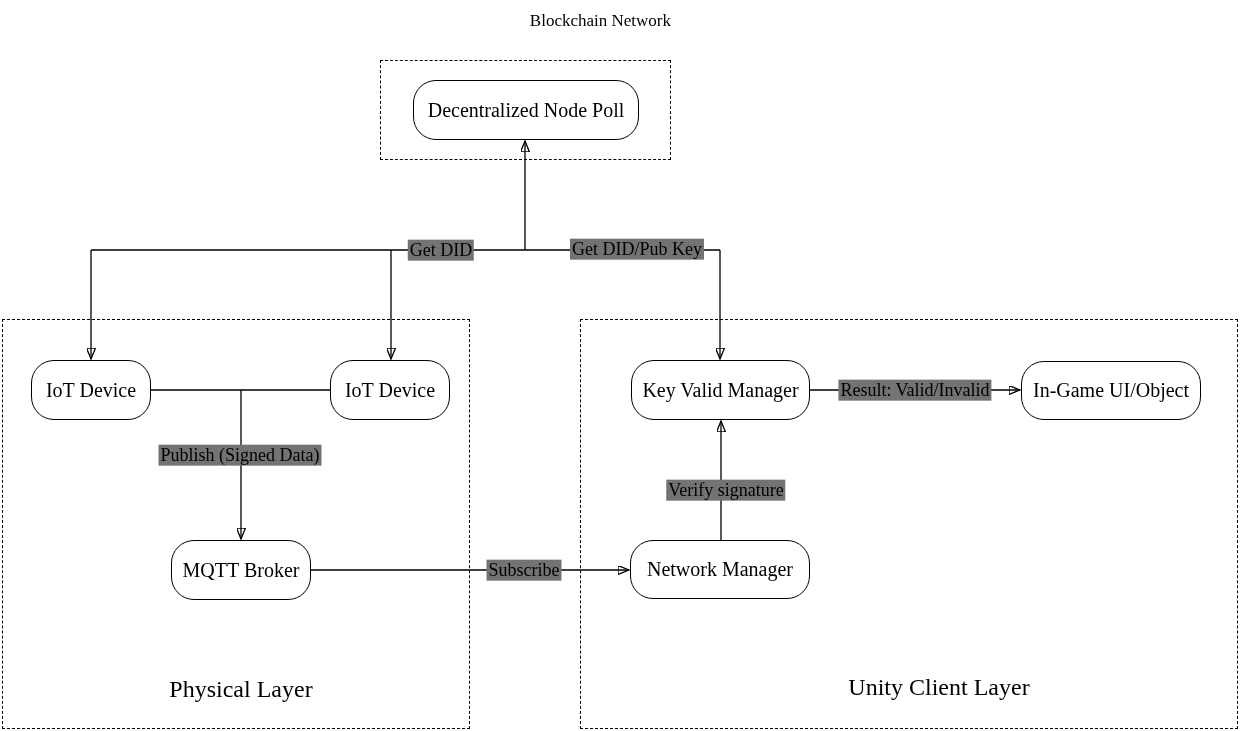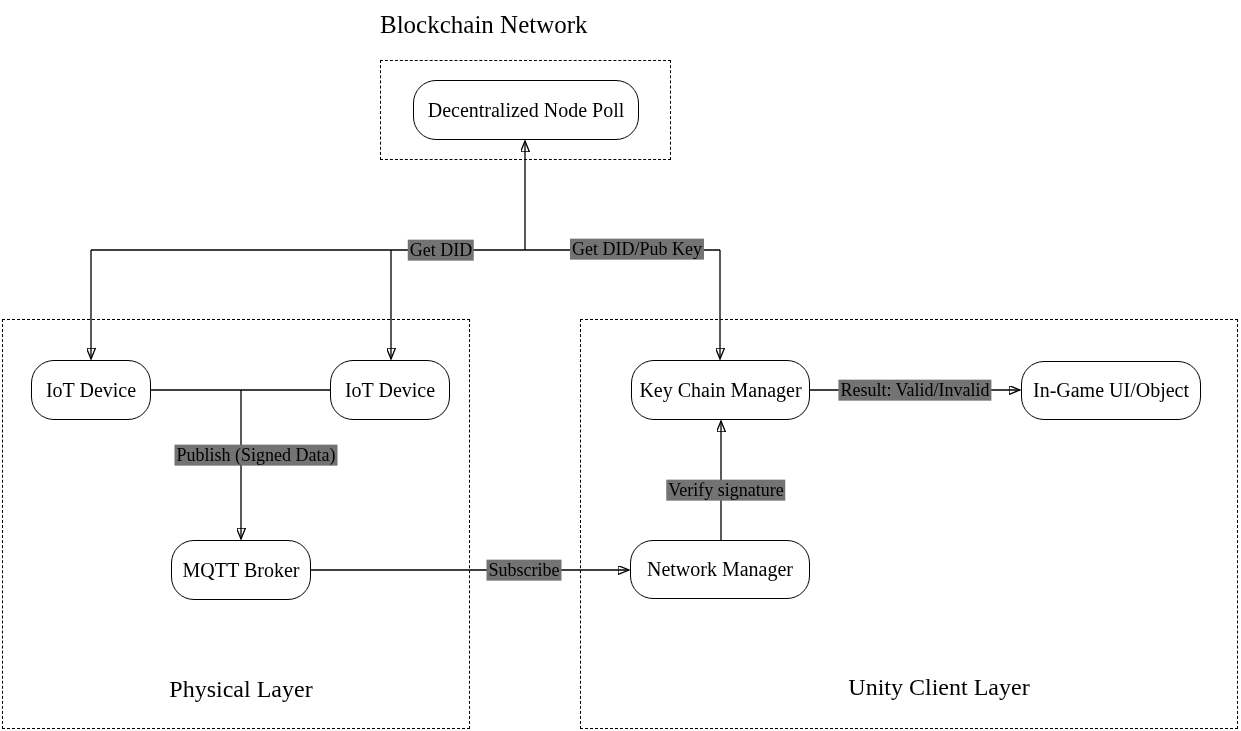"Blockchain Network" .big-title { font-size: 25px -> 17px; text-align: left -> right }
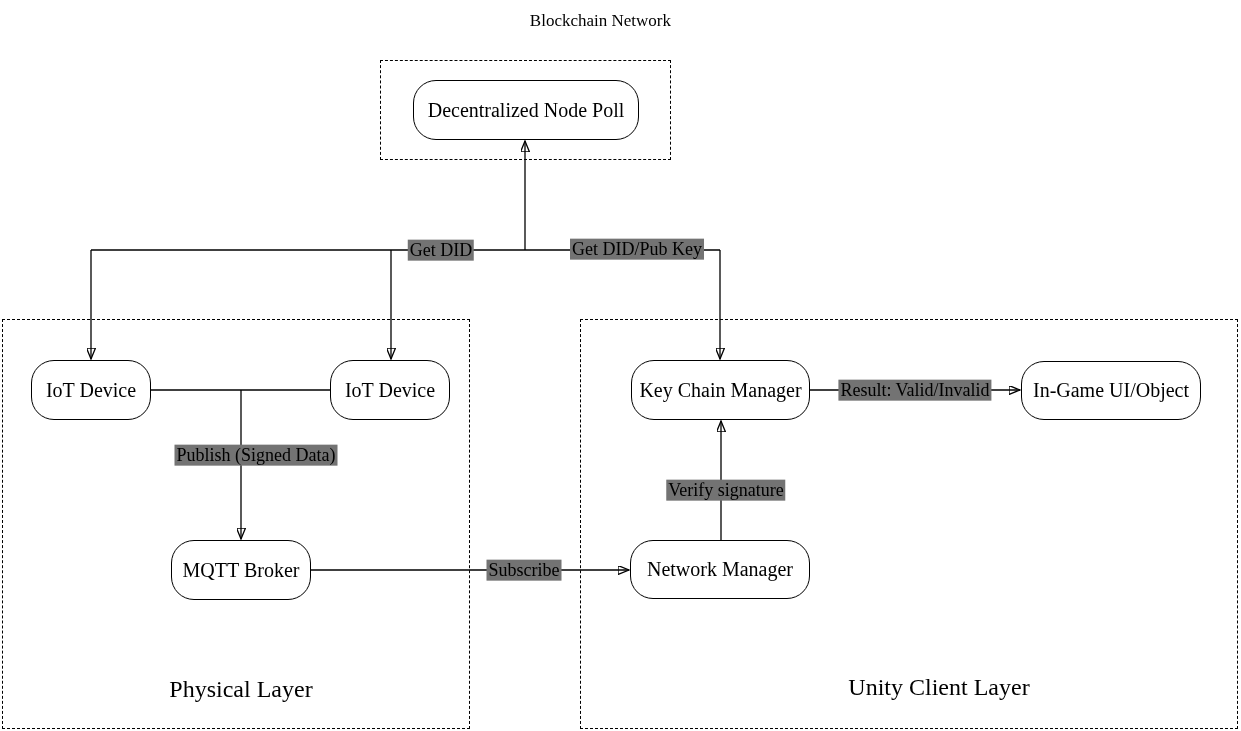"Key Chain Manager" div.node { text: Chain -> Valid }
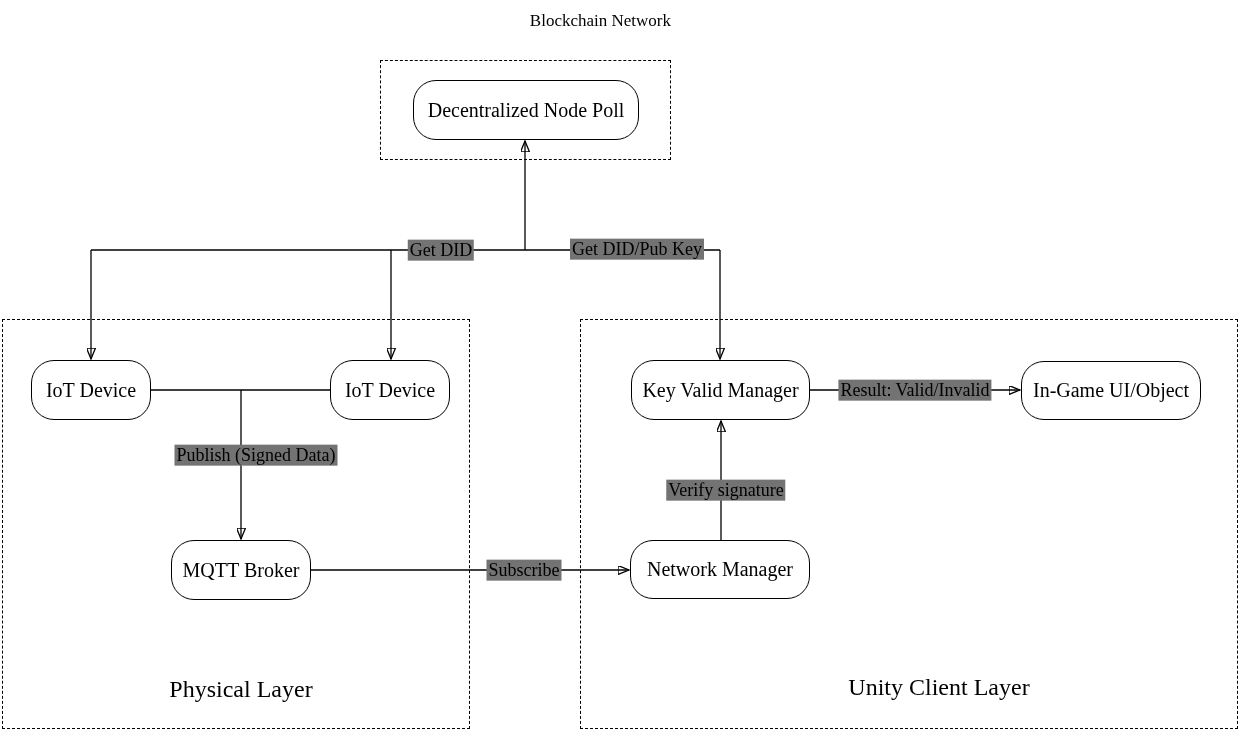"Publish (Signed Data)" .lbl-publish { left: 256px -> 240px }
